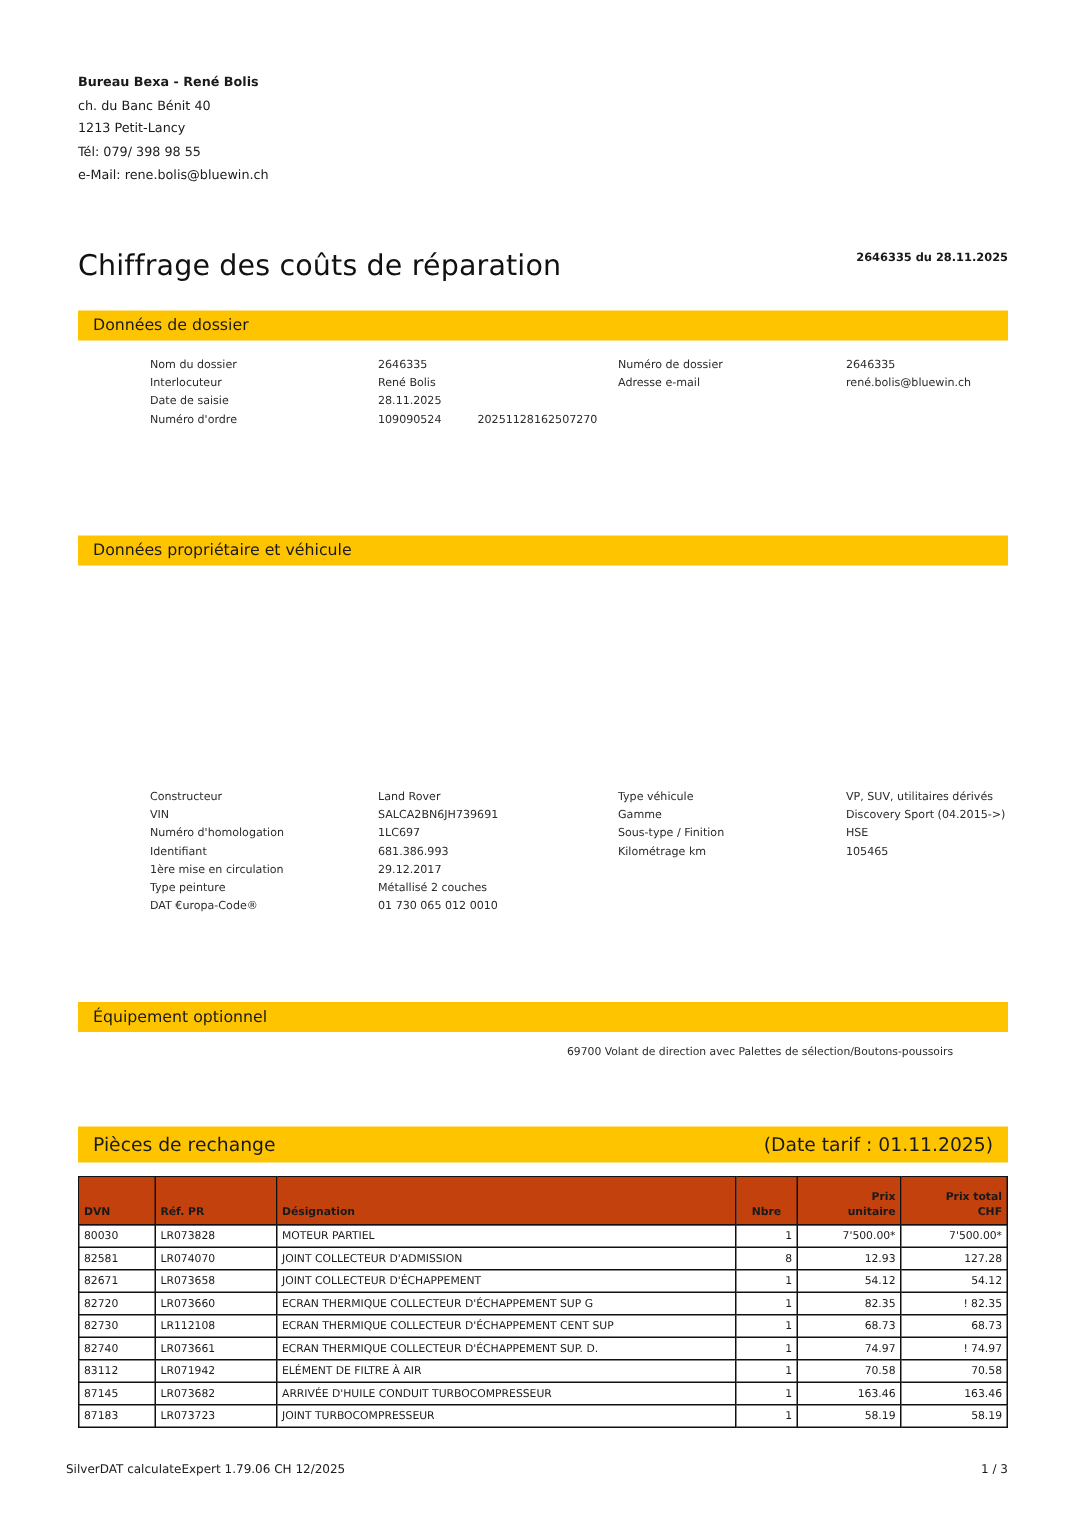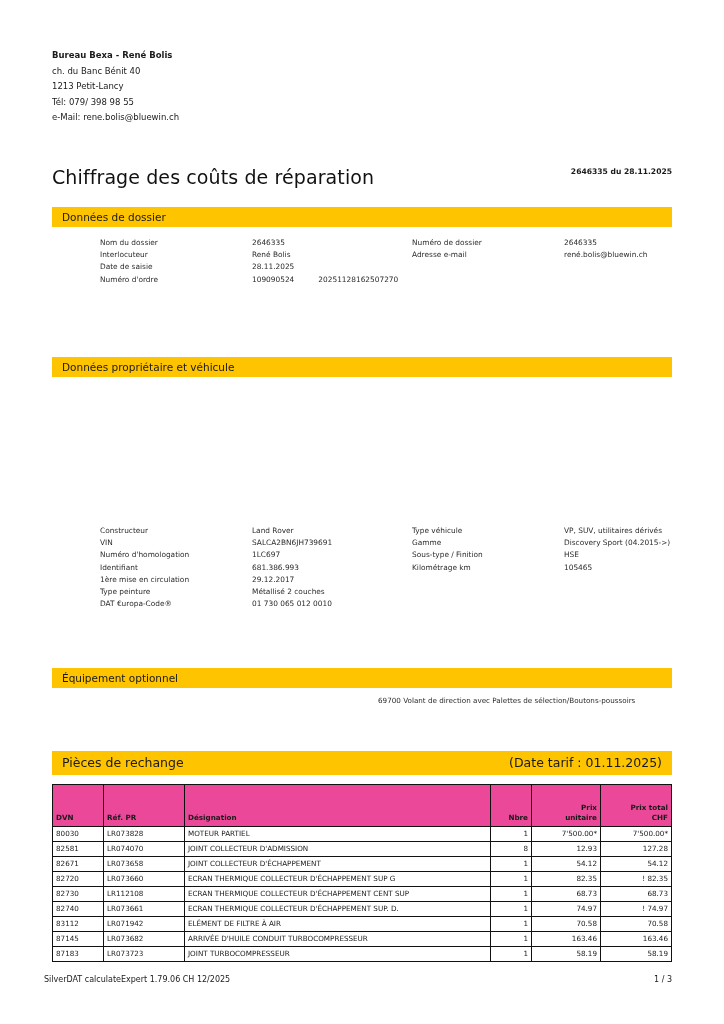"Prix" .parts thead th { background: #ec4899 -> #c2410c; padding-top: 18px -> 8px }
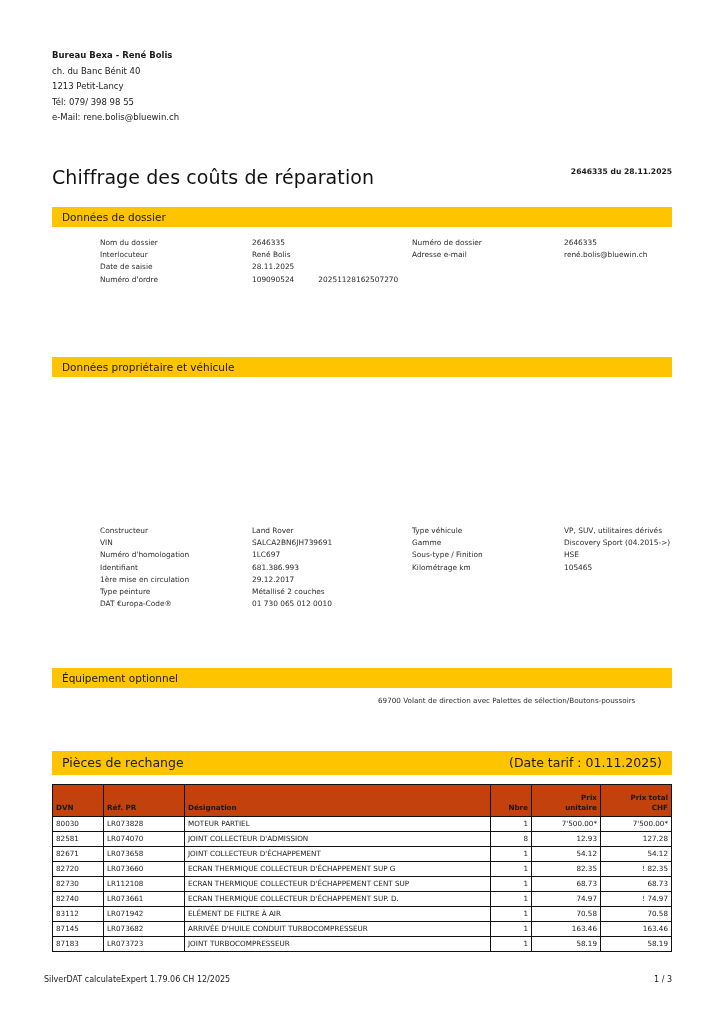"Nbre" .parts thead th.c { text-align: right -> center }
